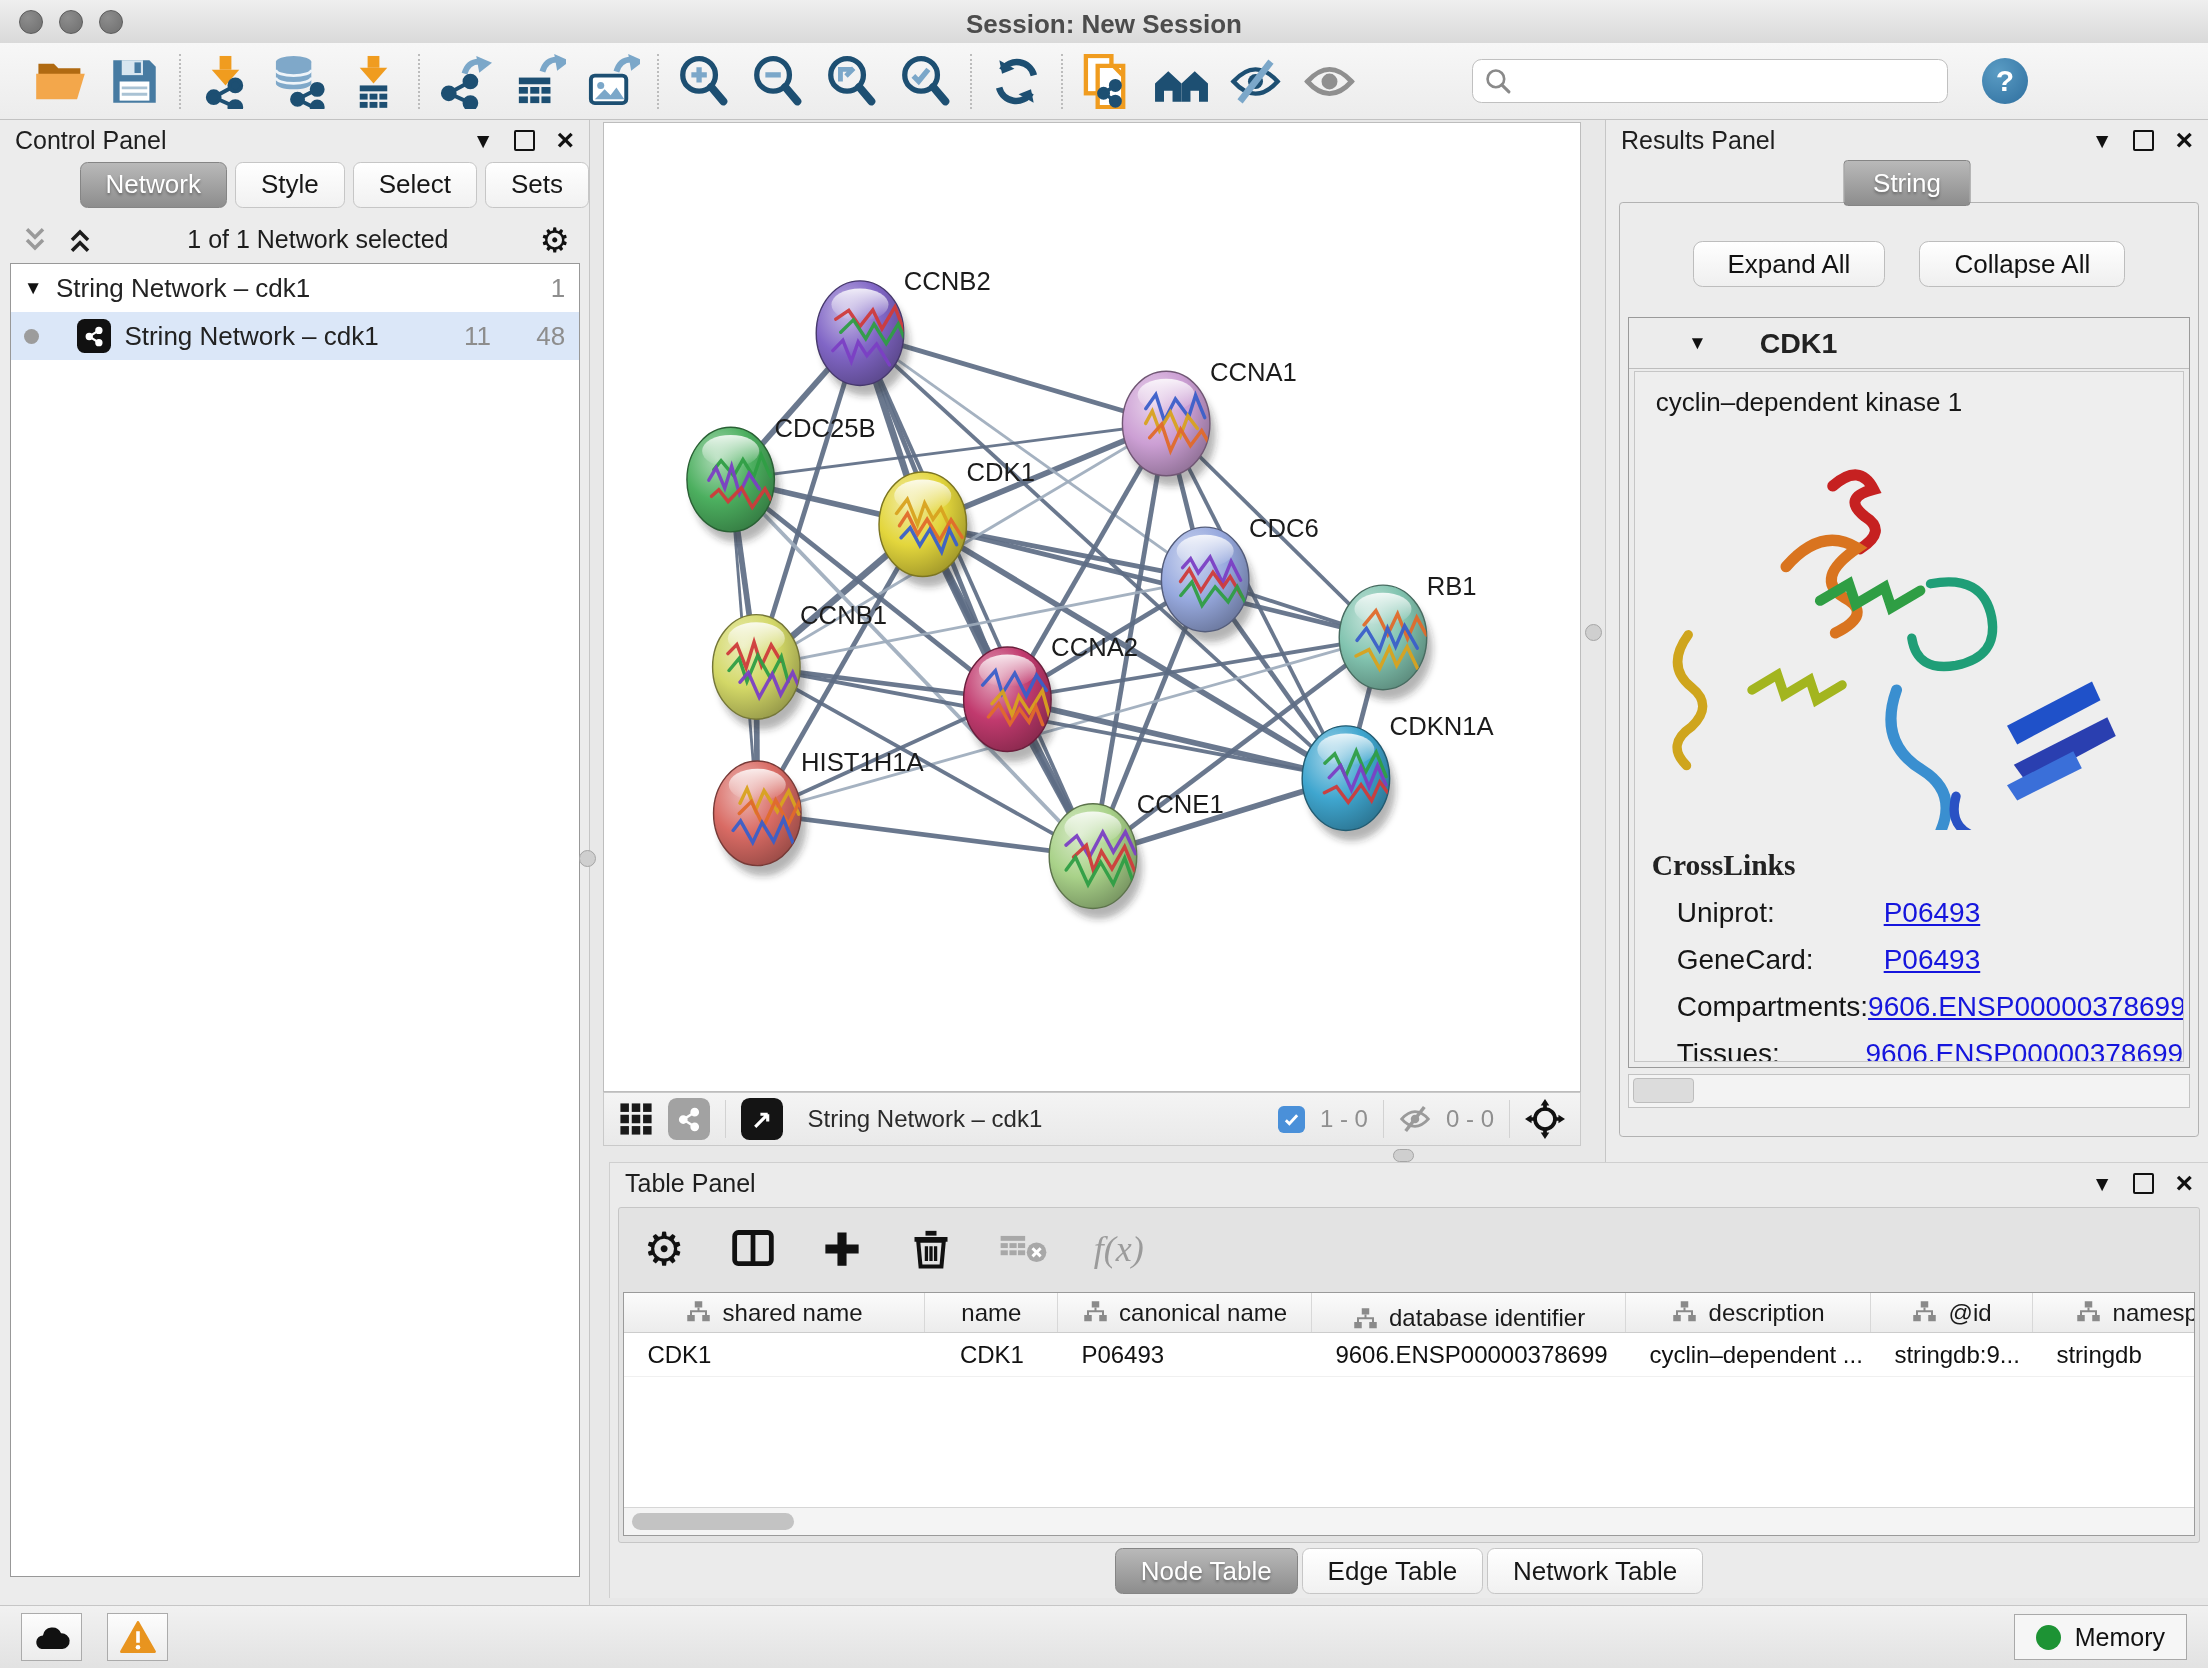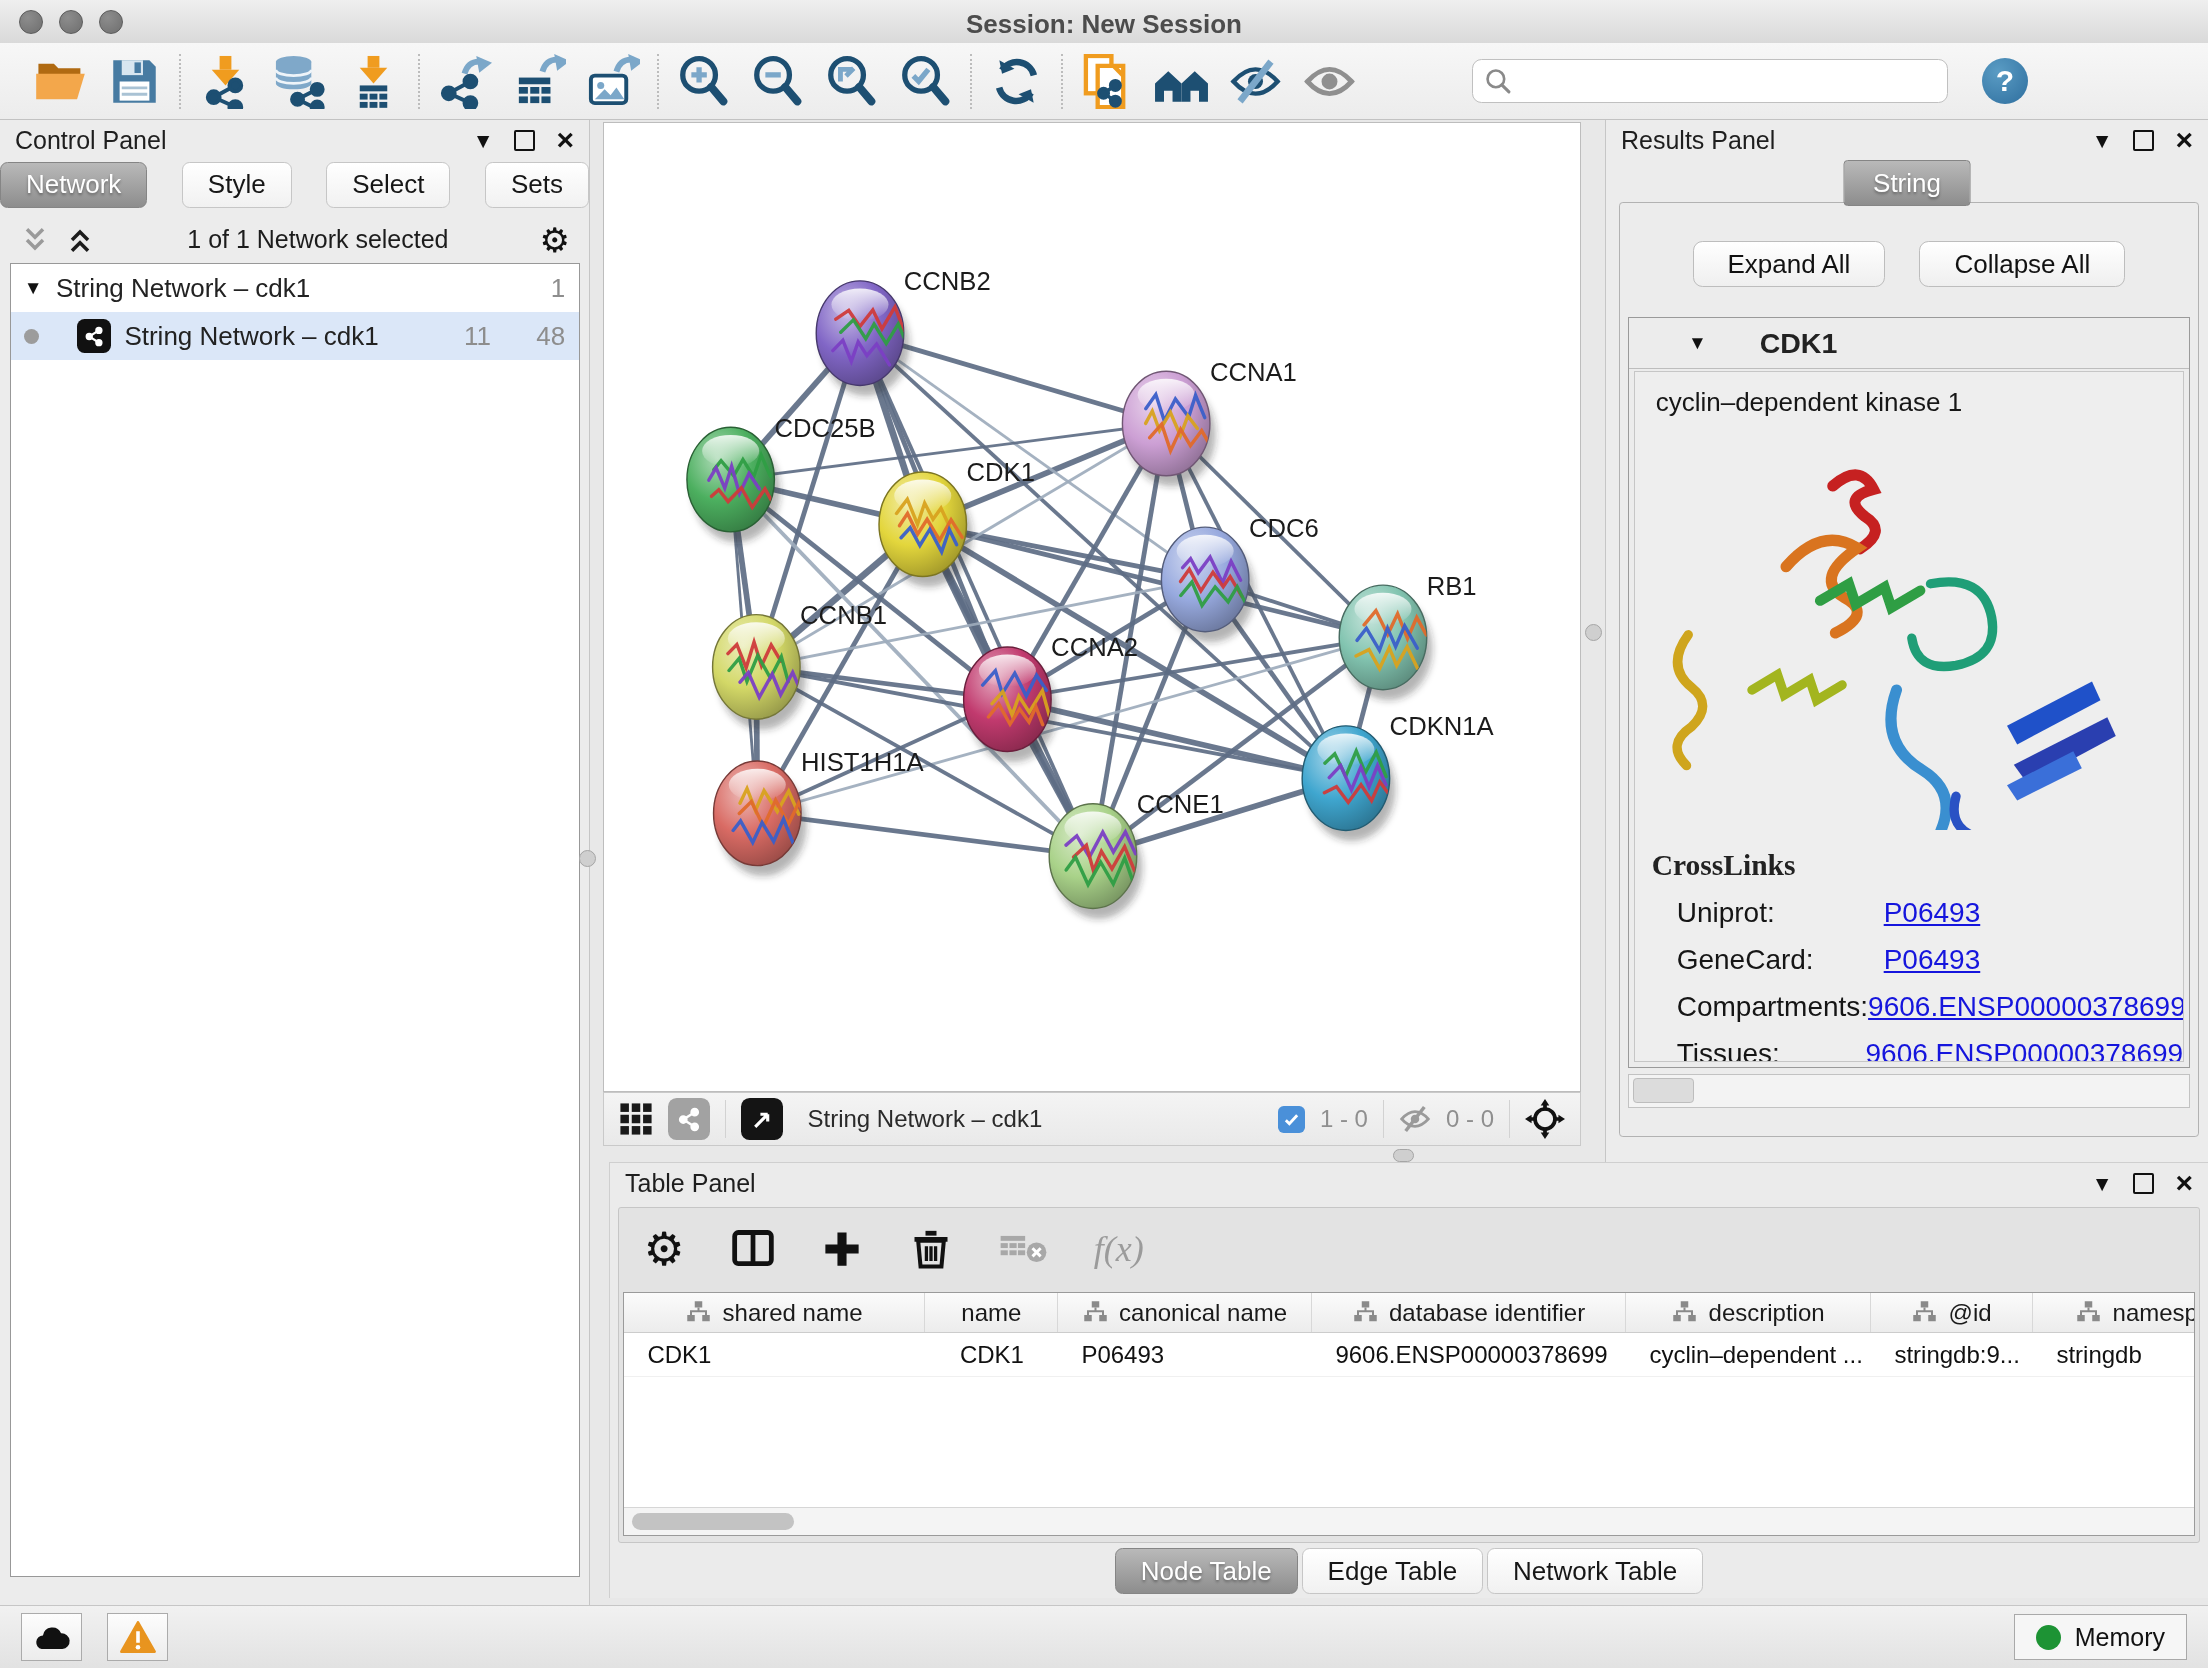"Network" .seg-tabs { justify-content: space-between -> flex-end }
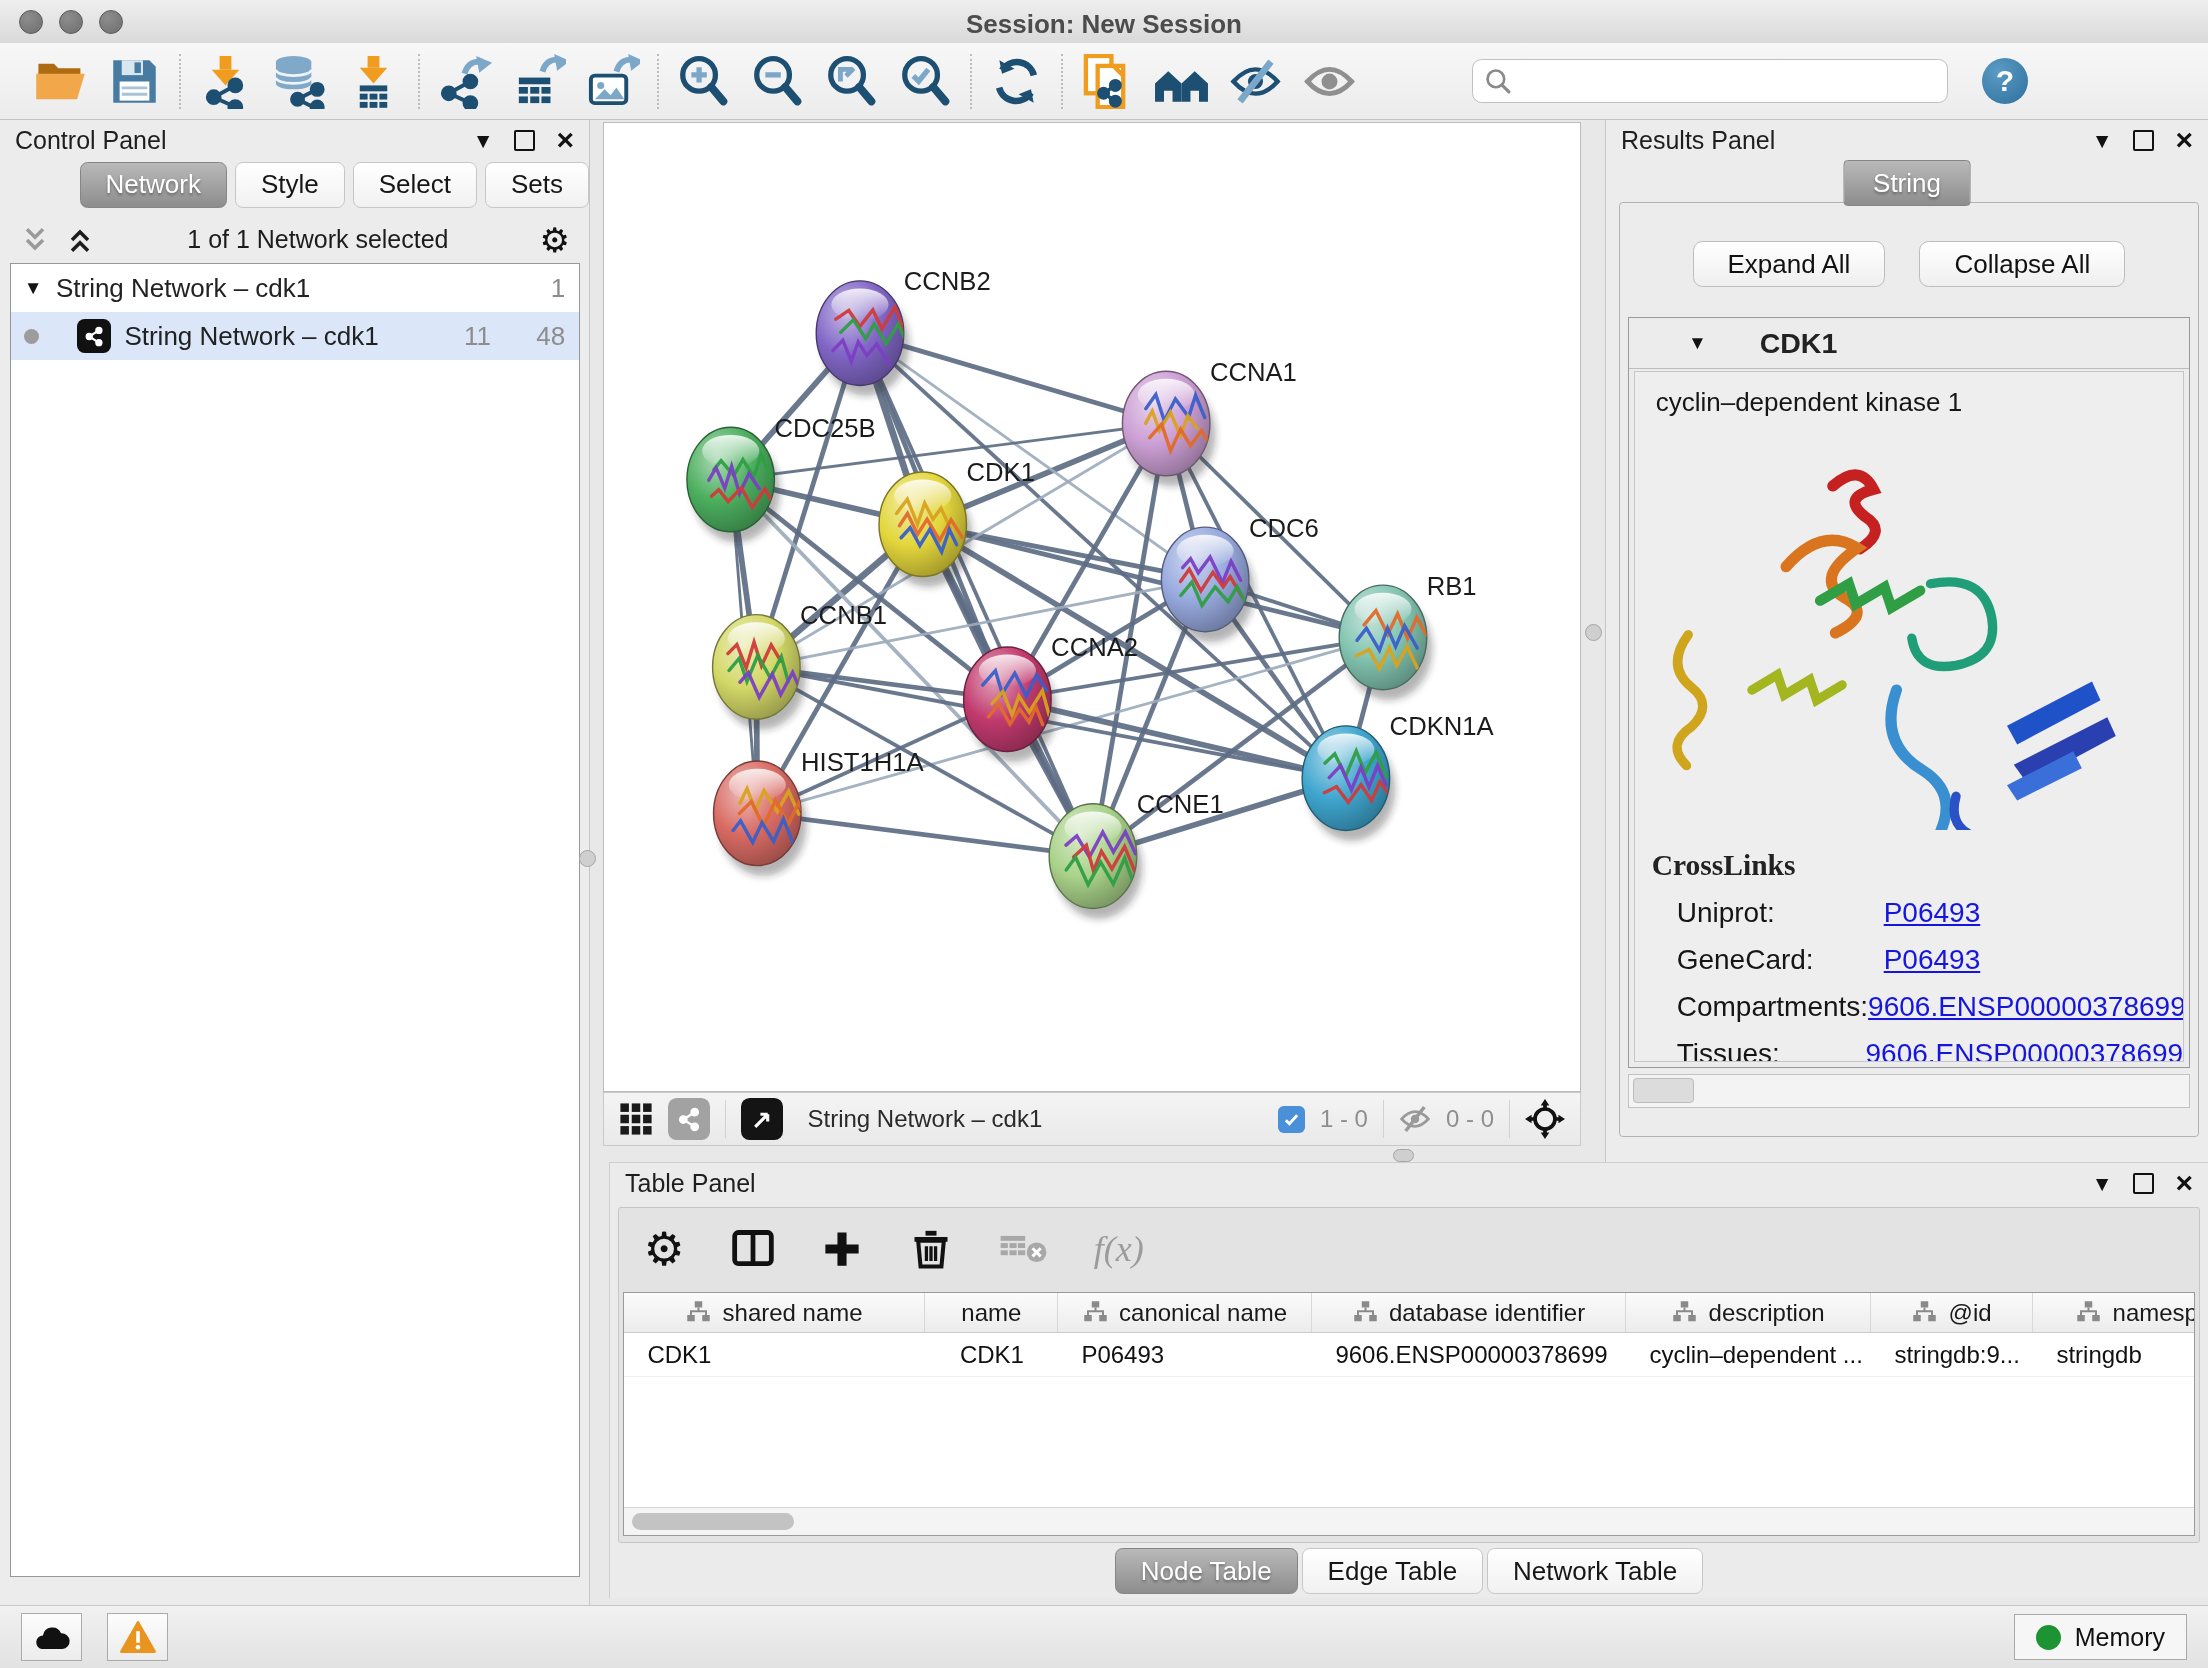"database identifier" div.th { align-items: none -> flex-end }
